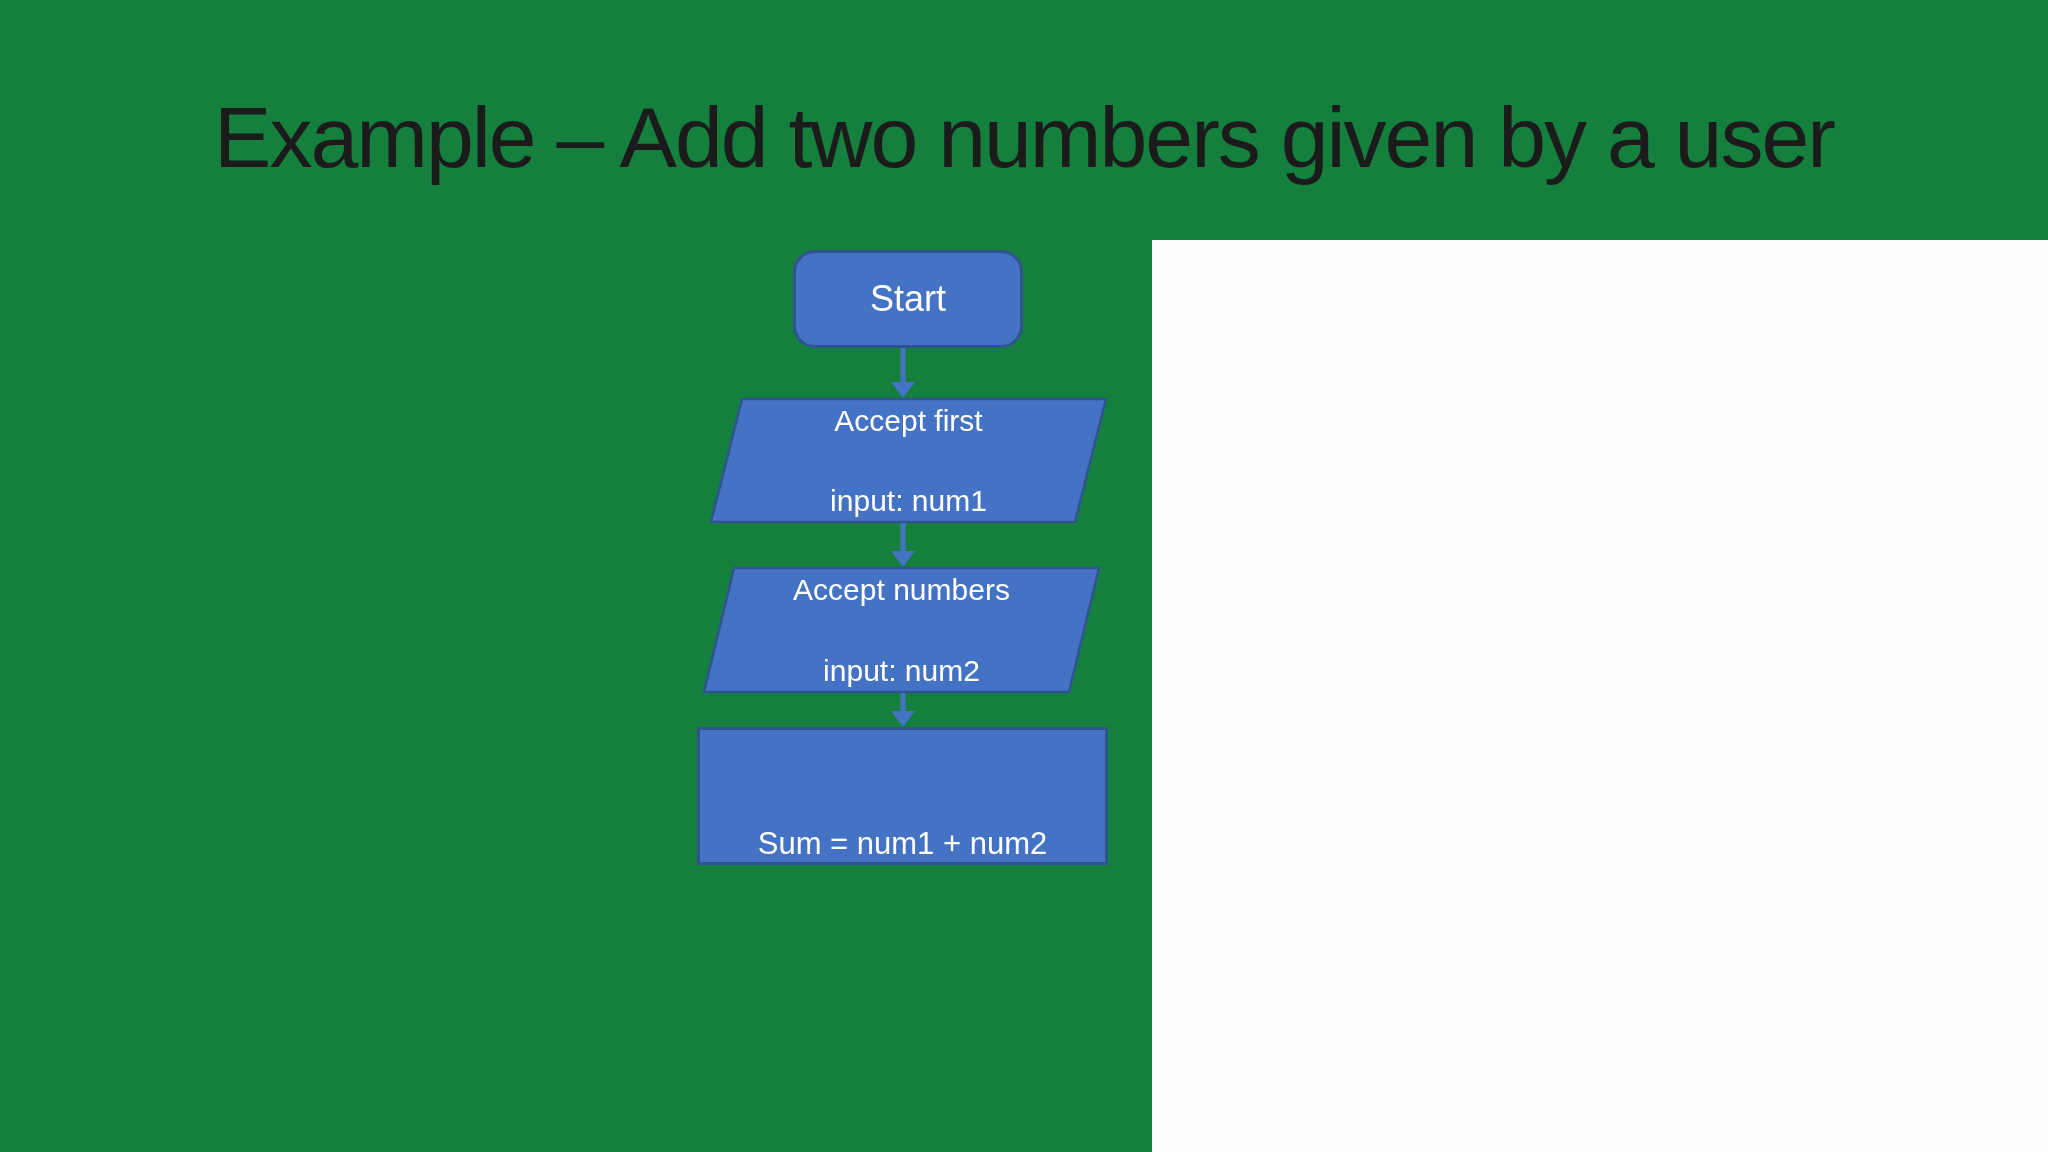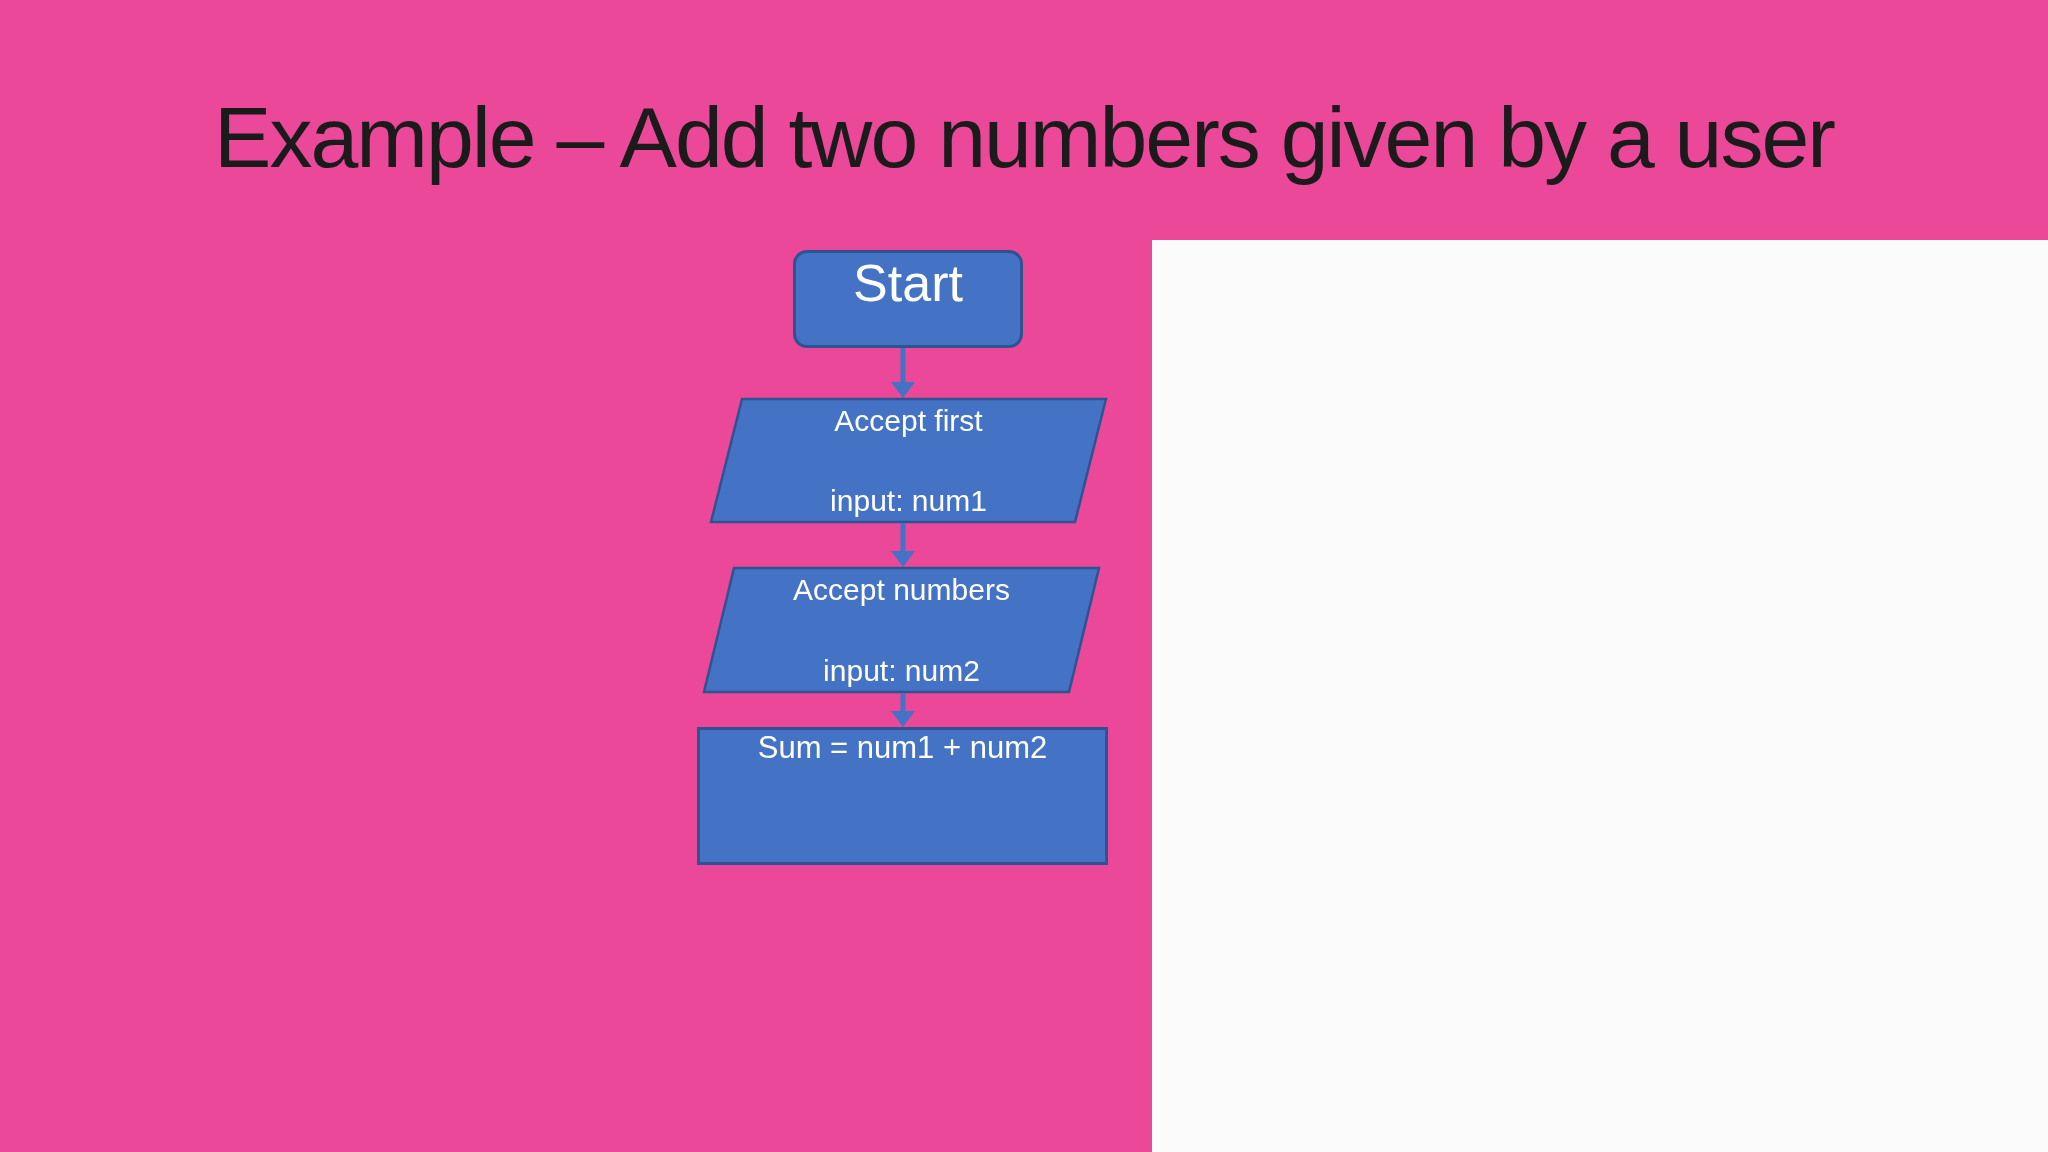"Example – Add two numbers" .stage { background: #ec4899 -> #15803d }
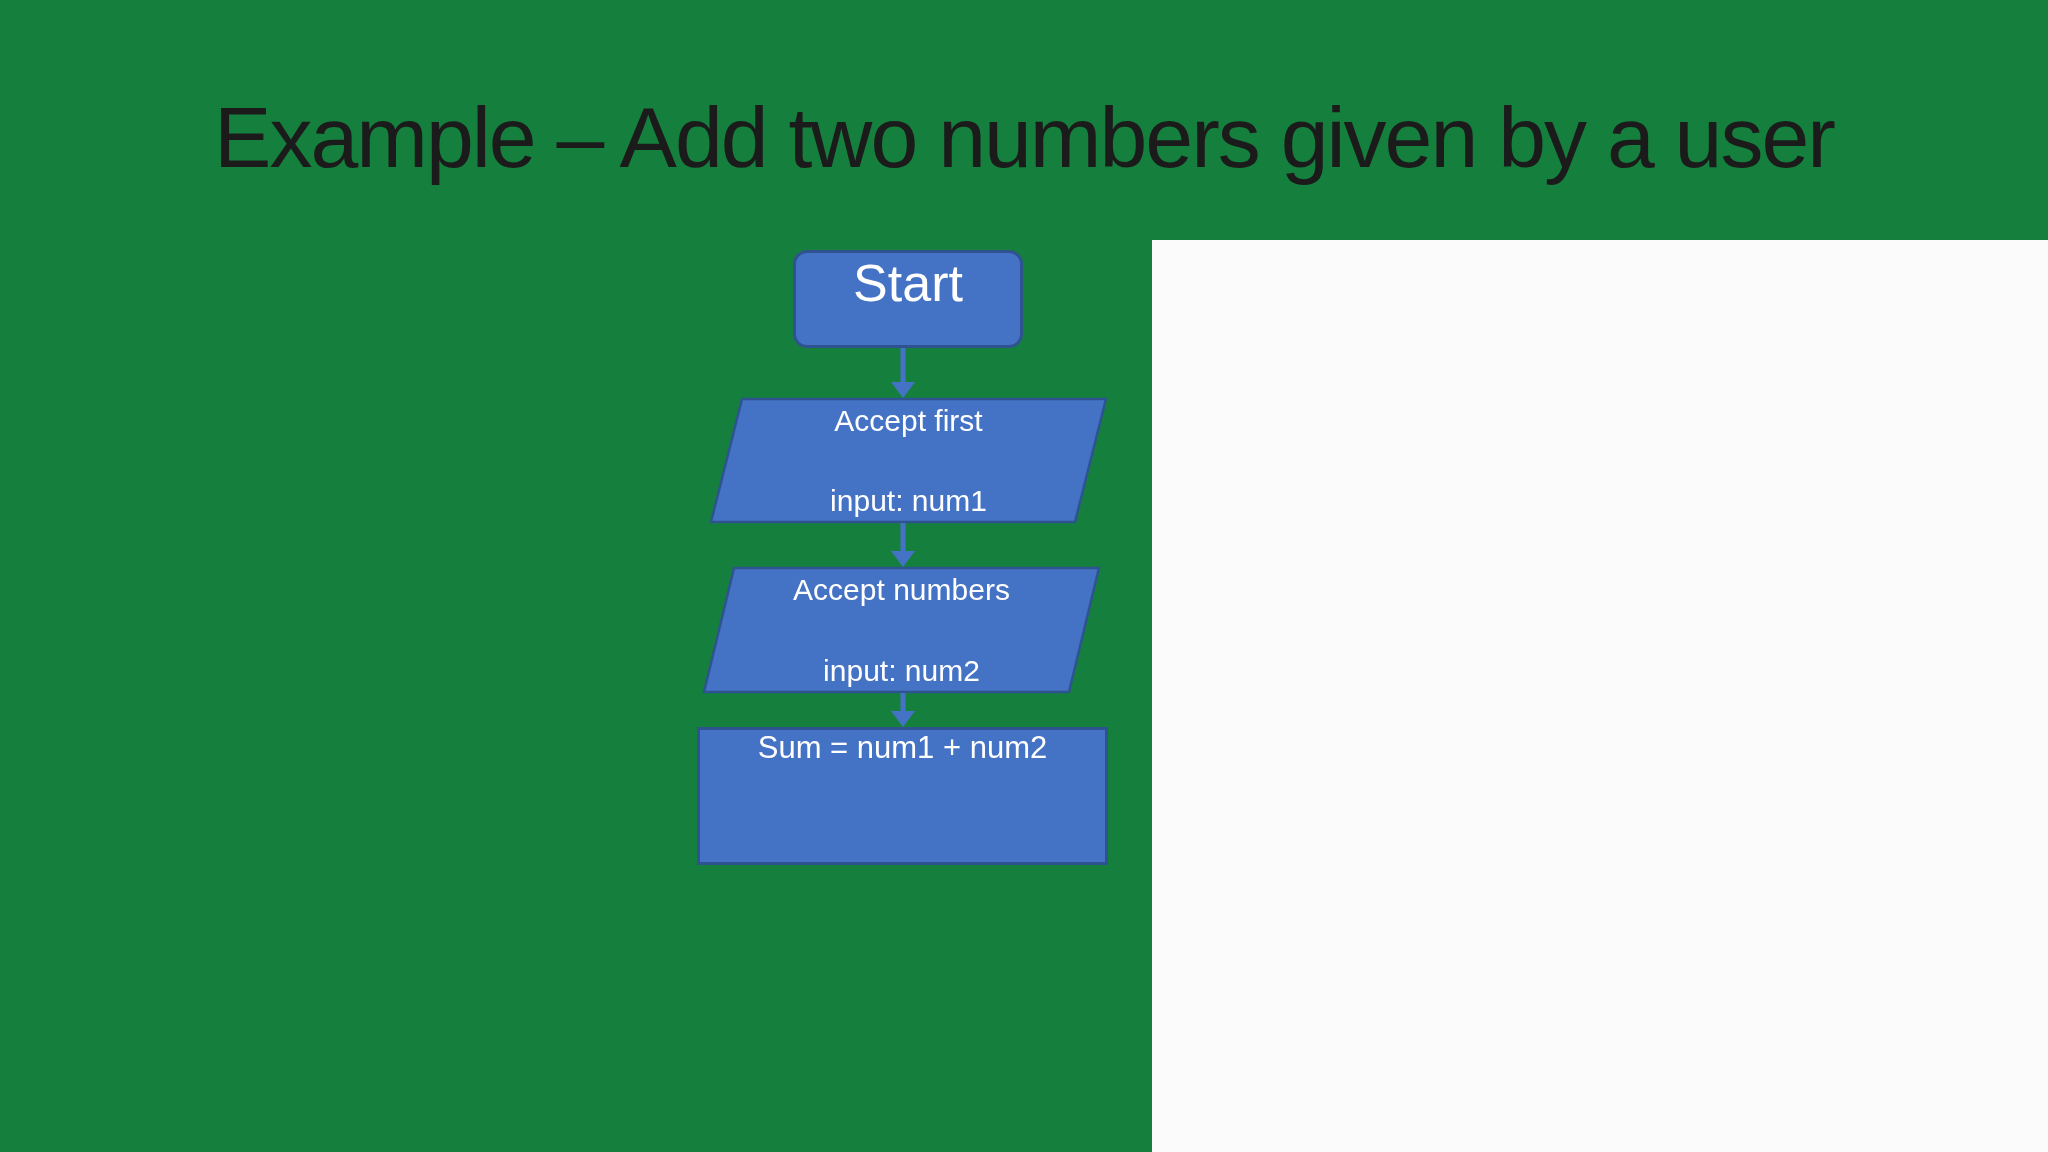"Start" .start-node { align-items: flex-start -> center; border-radius: 14px -> 22px; font-size: 52px -> 36px }
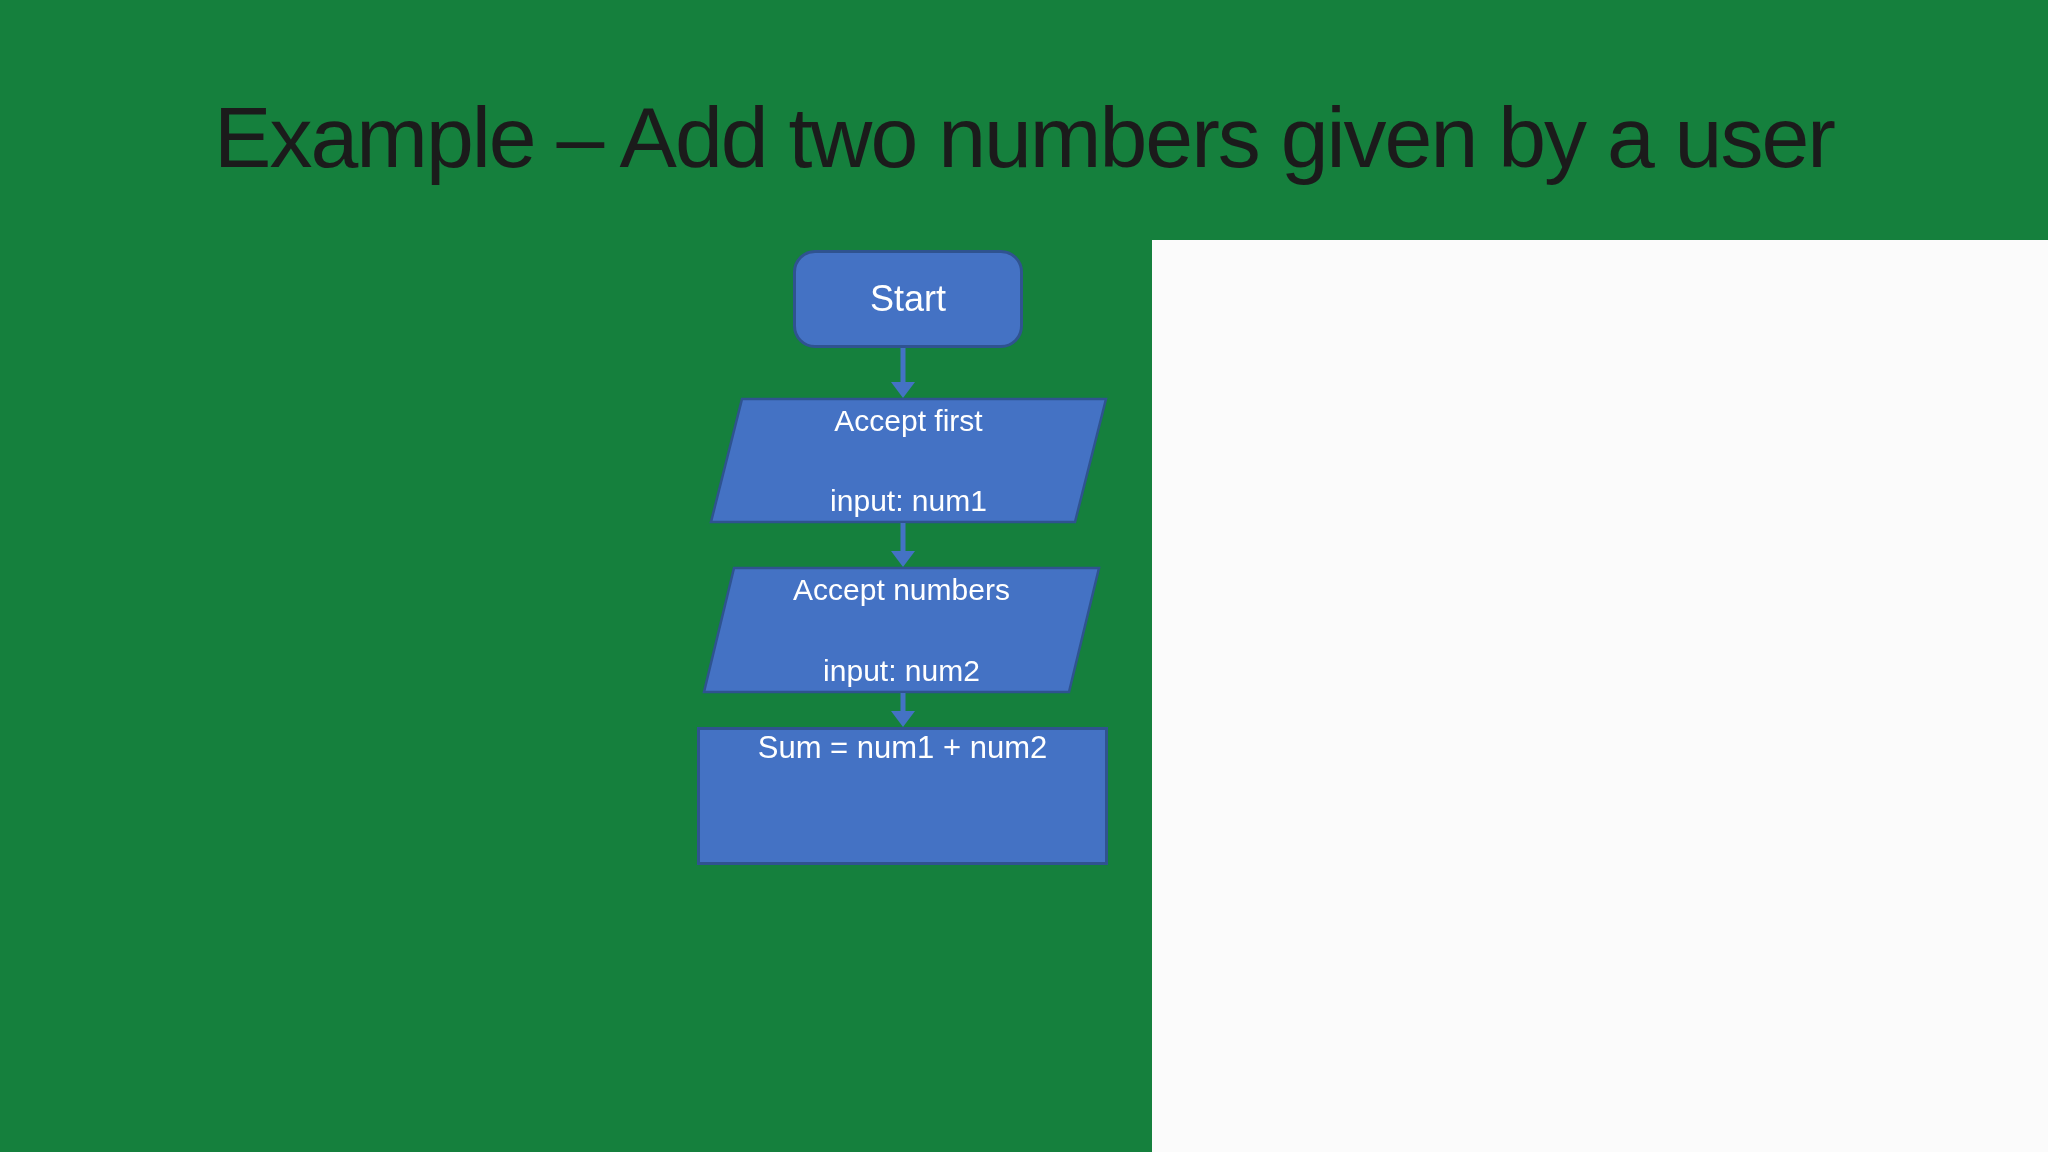"Sum = num1 + num2" .process-node { align-items: flex-start -> flex-end }
